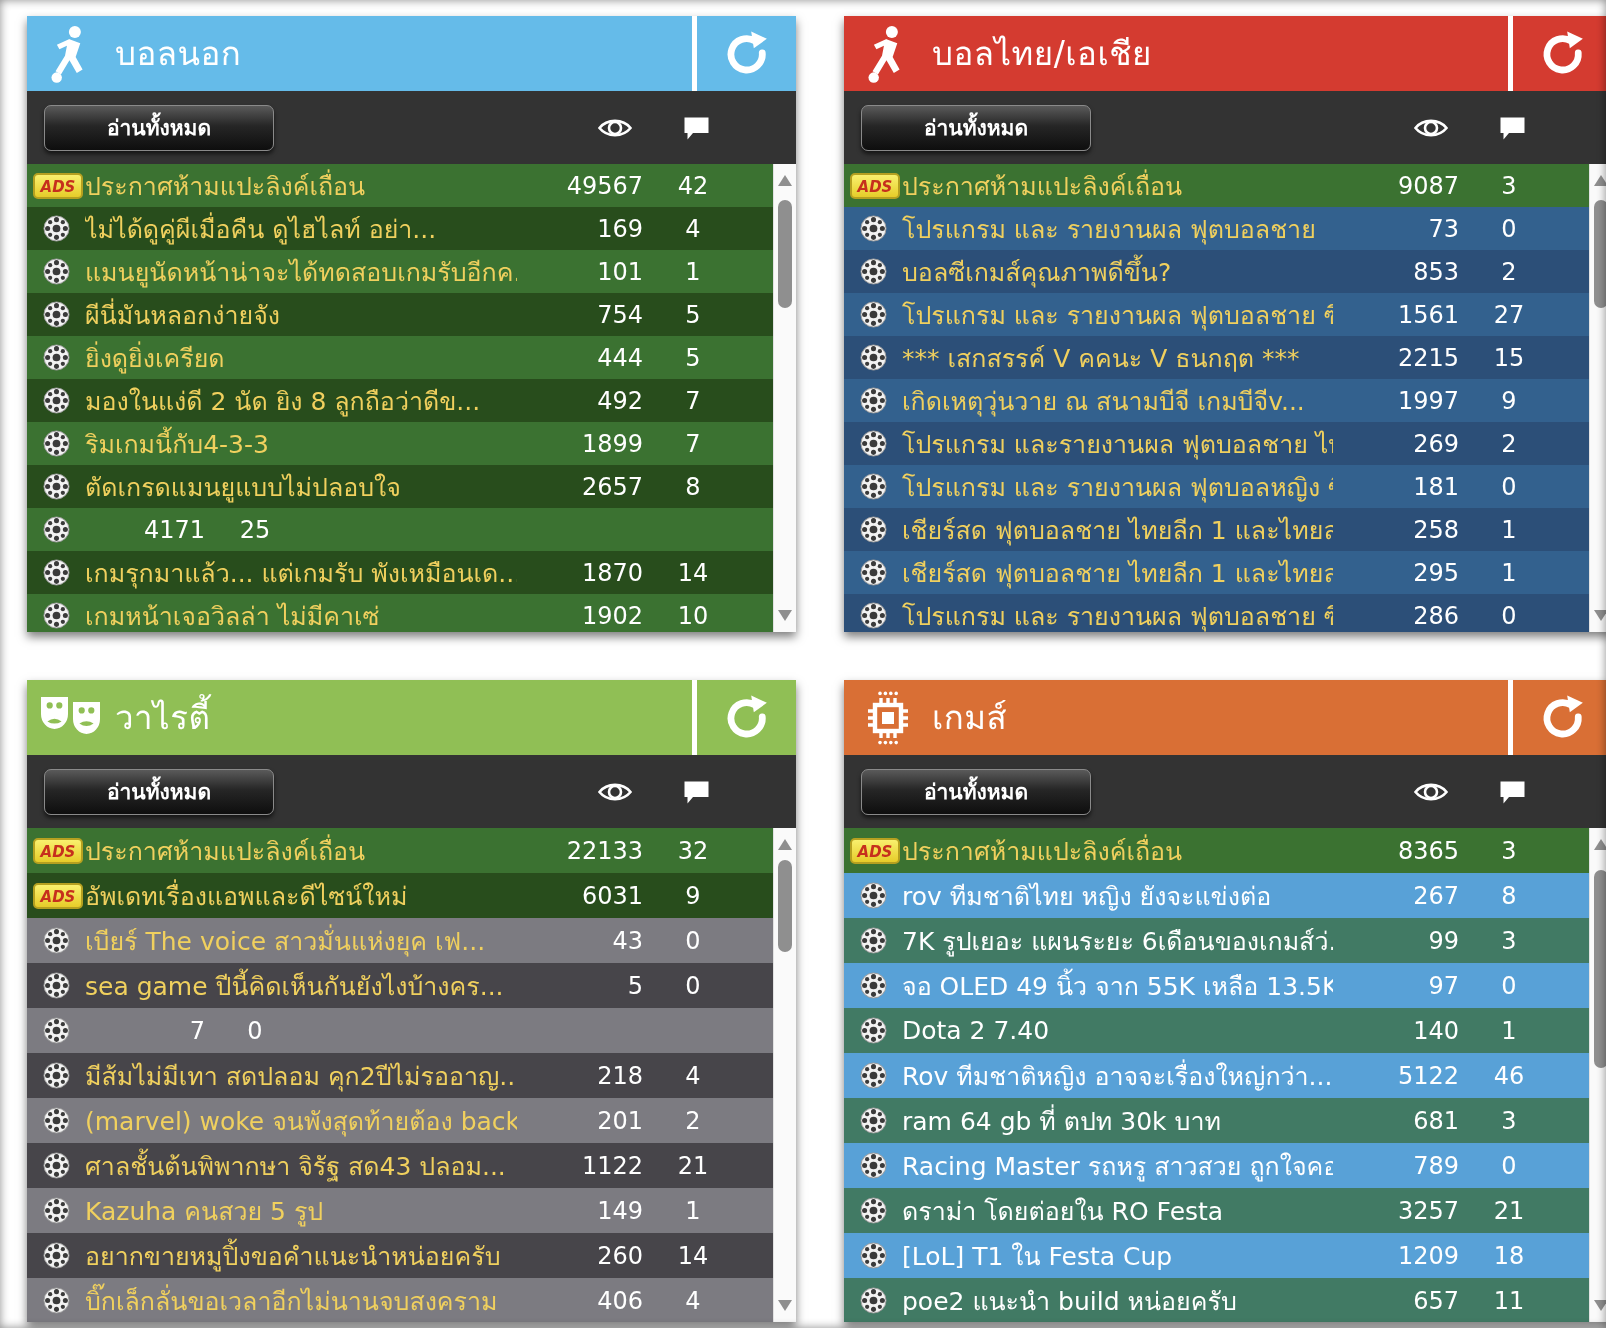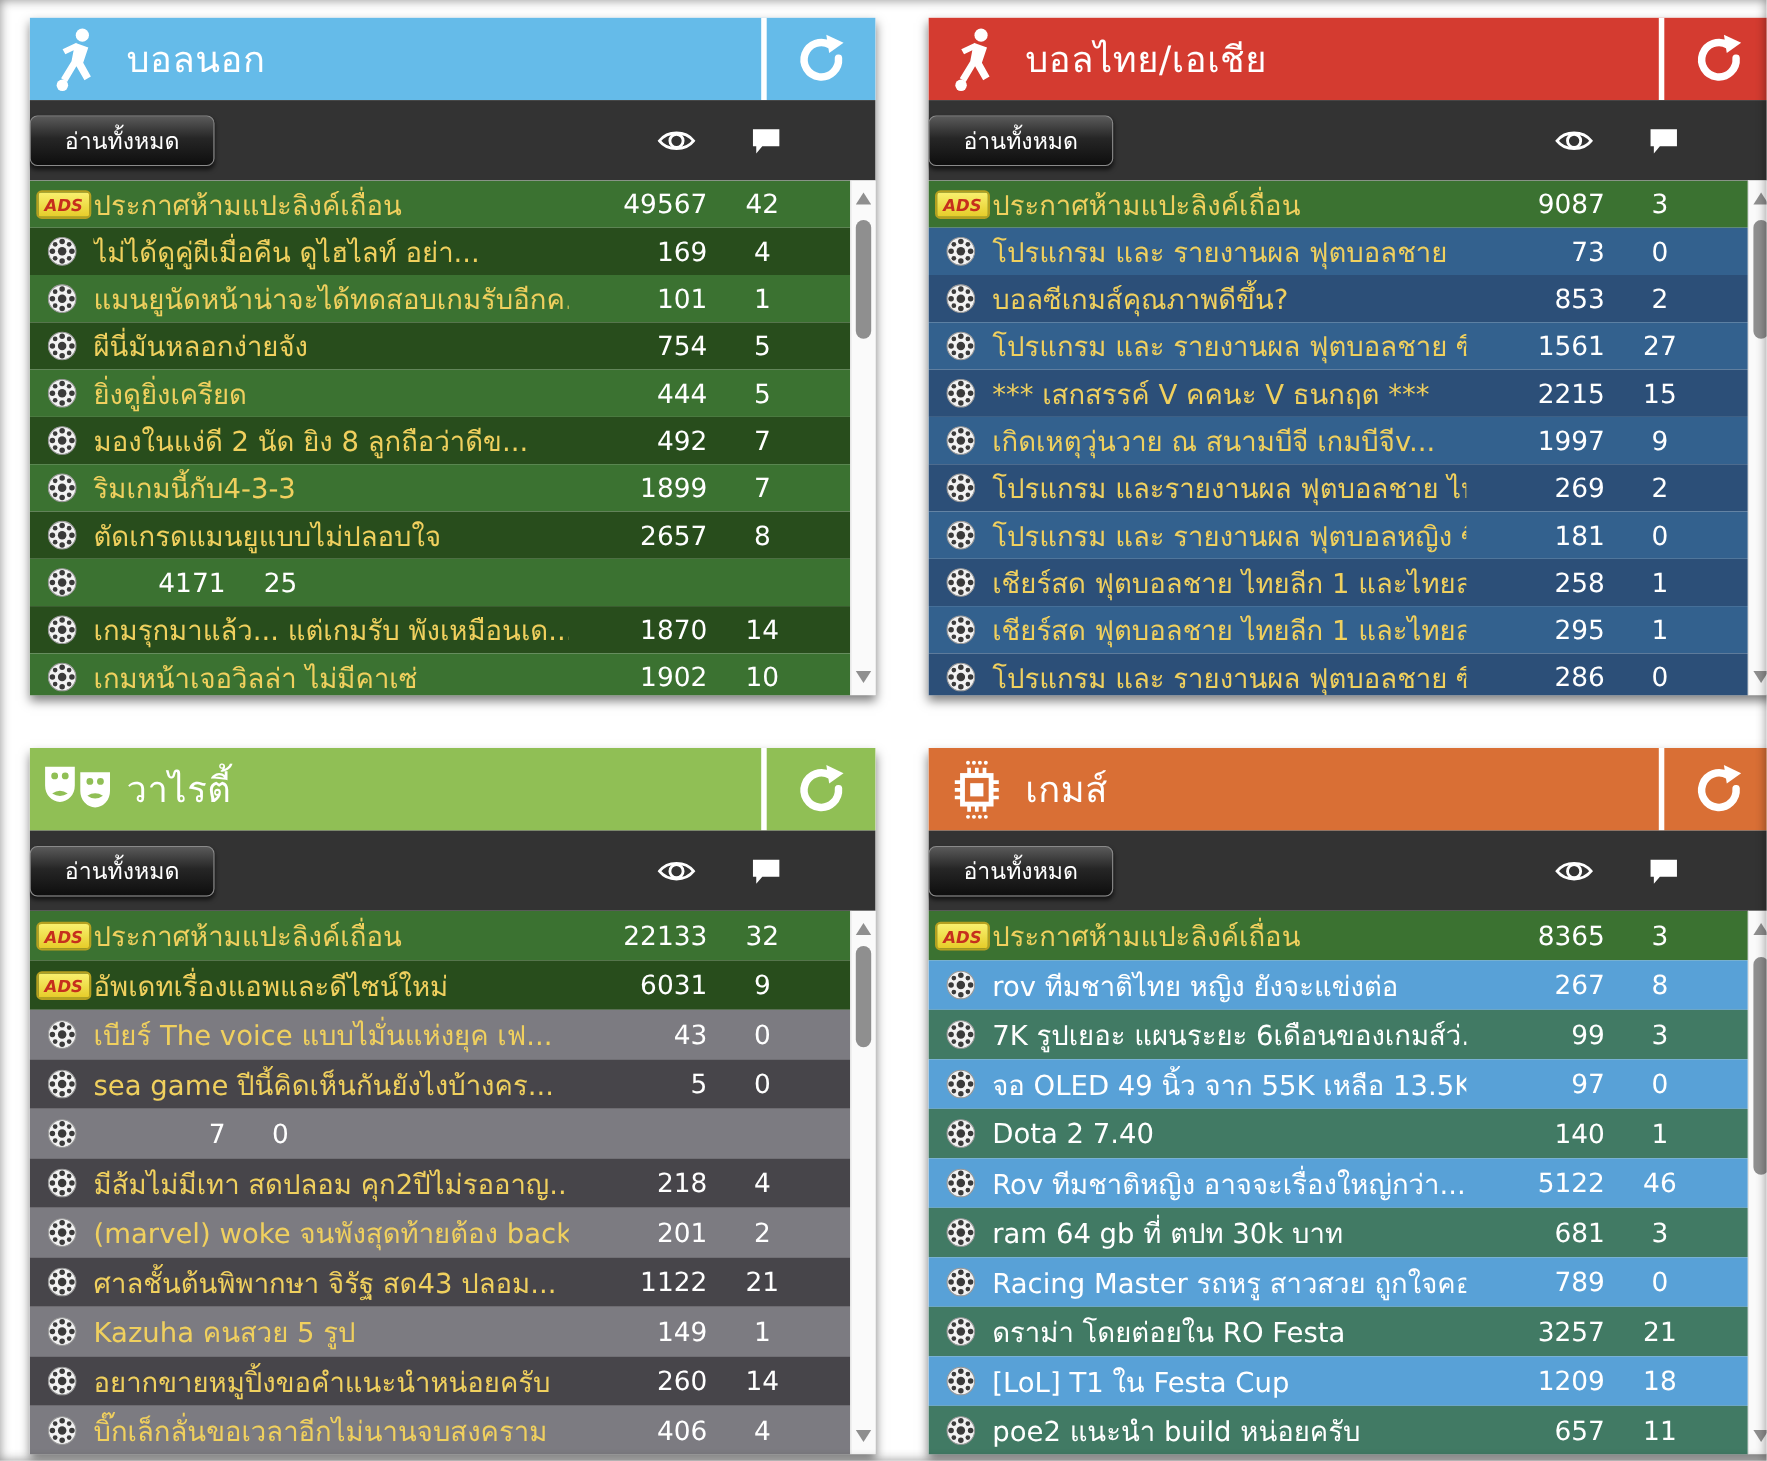"อ่านทั้งหมด" .read-all { font-weight: normal -> bold; margin-left: none -> 17px; width: 168px -> 230px }
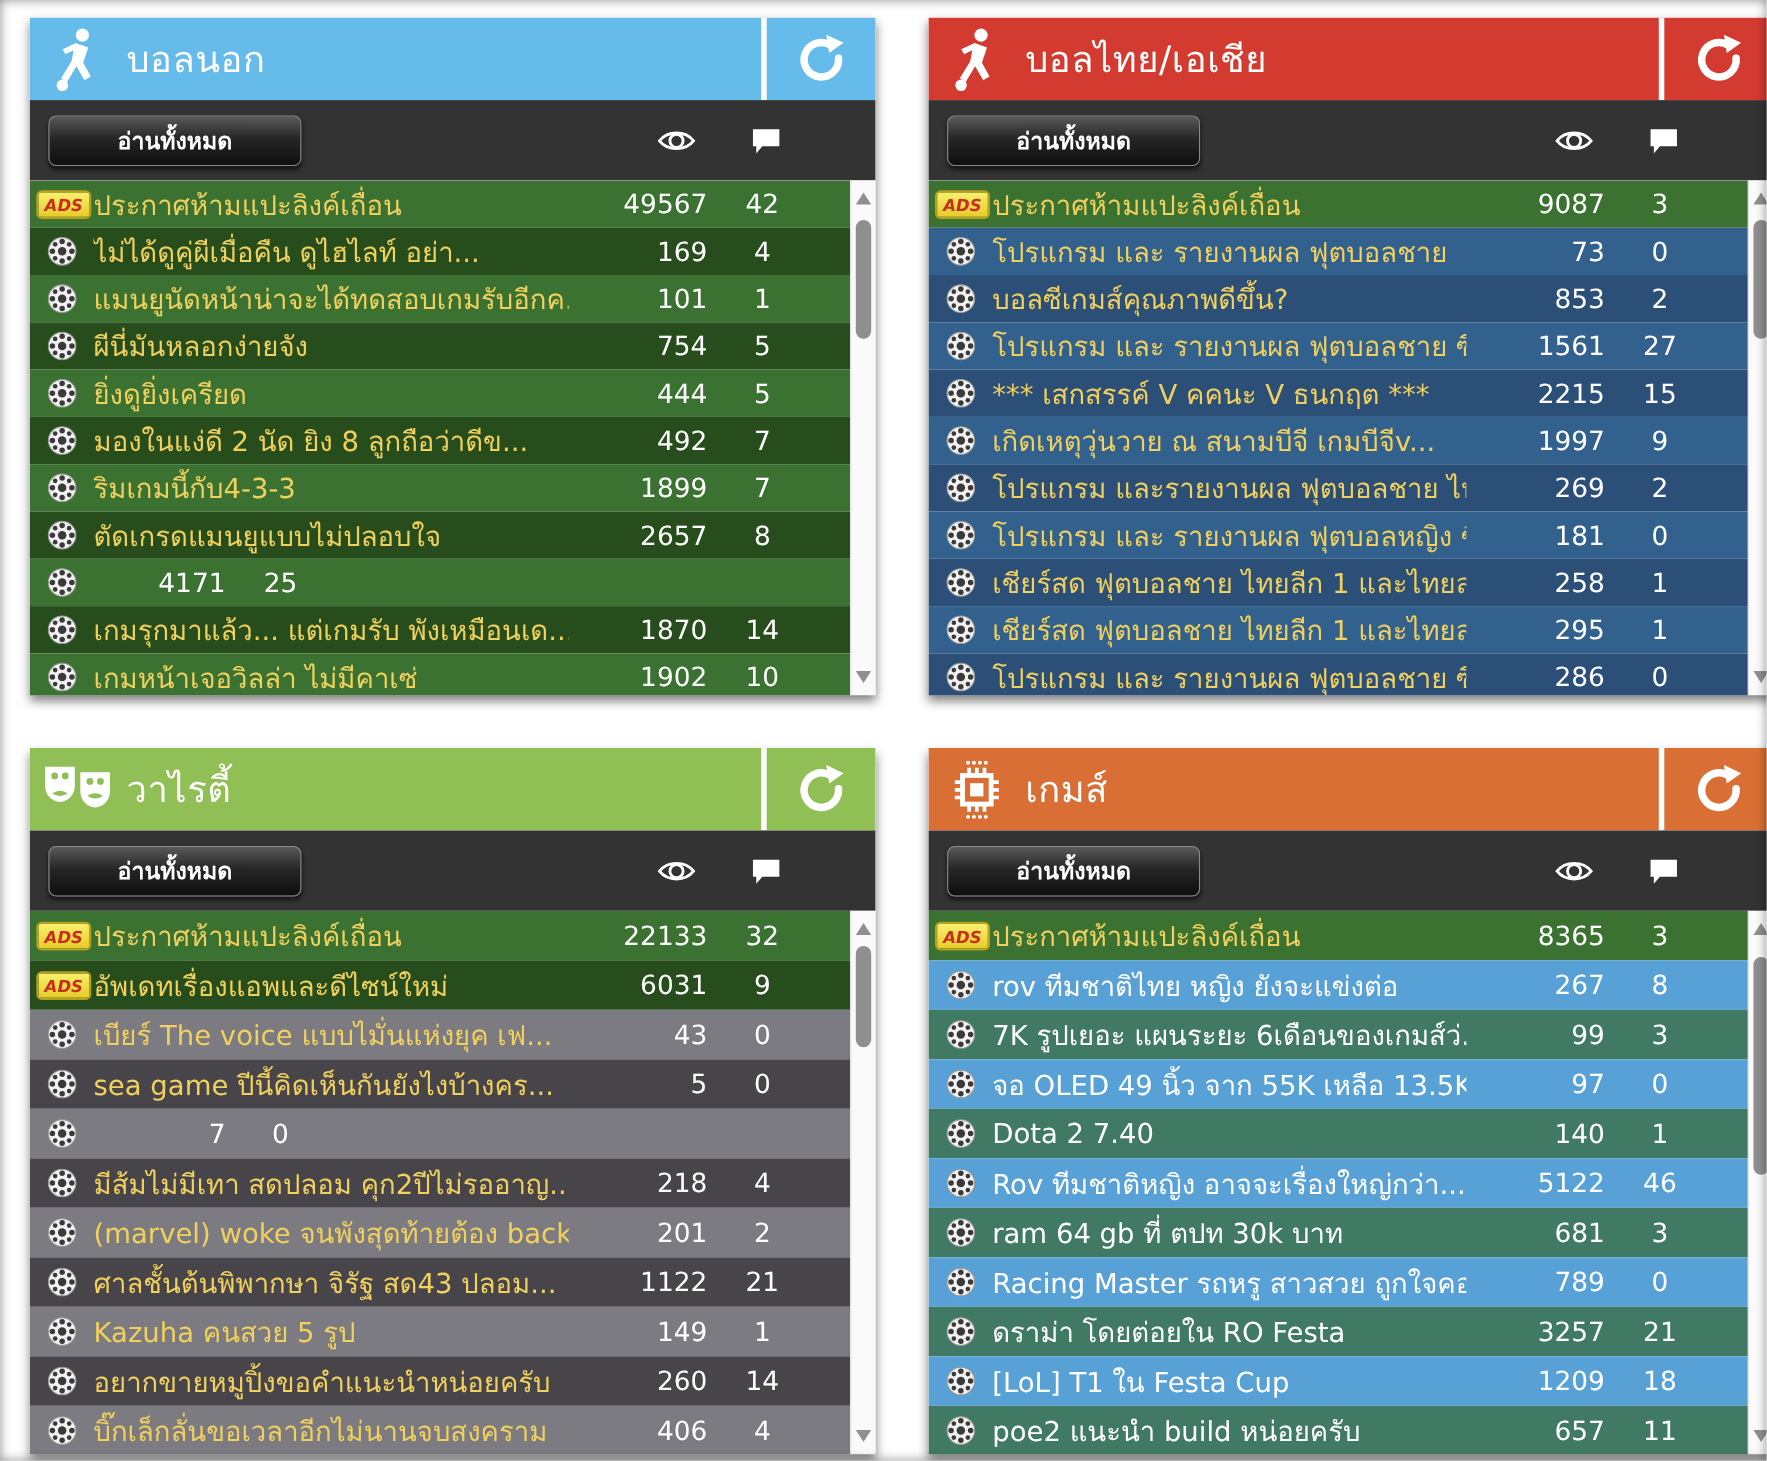"เบียร์ The voice แบบไมั่นแห่งยุค เฟ..." span.row-title { text: แบบไมั่นแห่งยุค -> สาวมั่นแห่งยุค }
